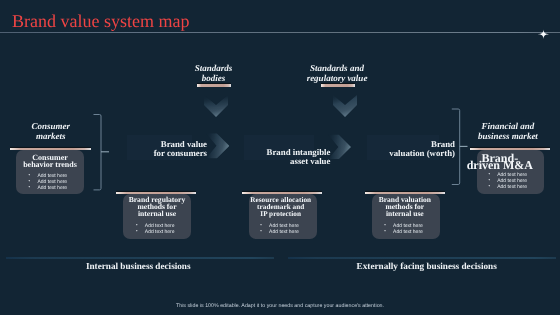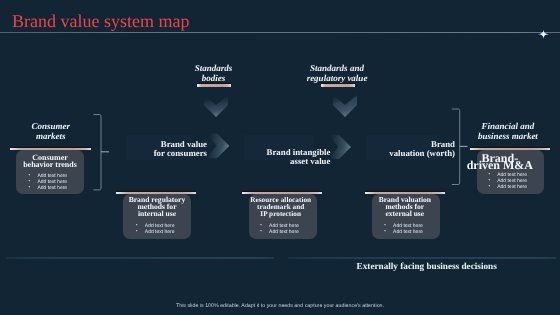"Brand valuation" div.cardh { text: external -> internal }
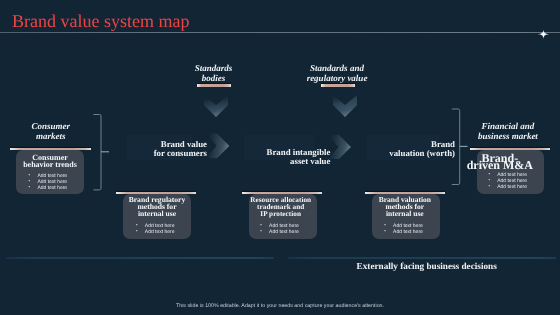"Internal business decisions" div.botlbl { html: none -> <div>Internal business decisions</div> }
